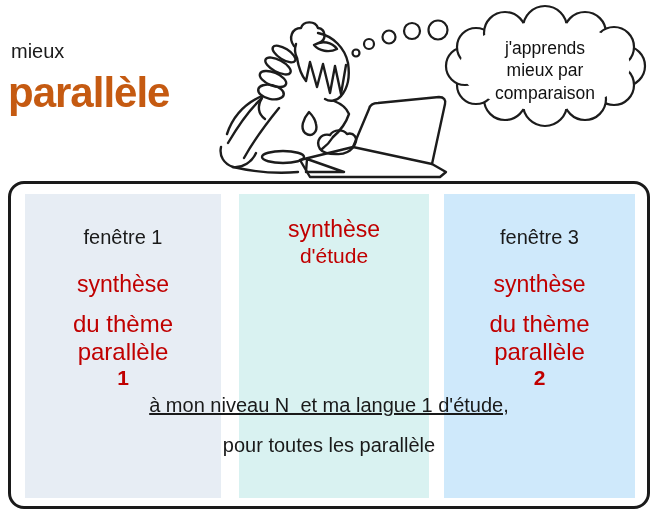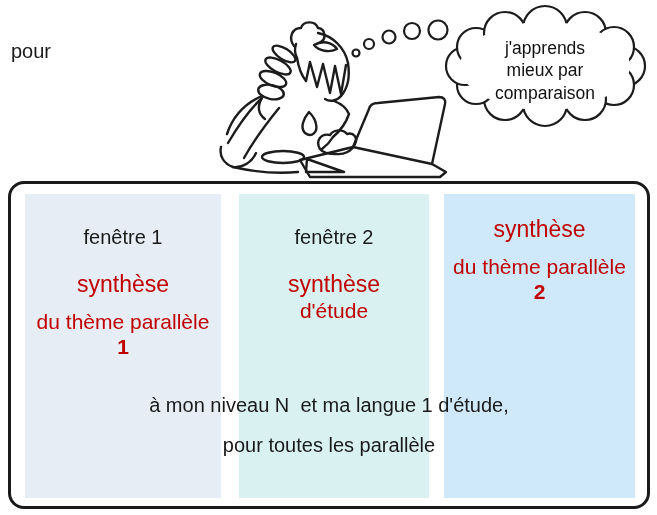"pour" div.mode-label { text: pour -> mieux }
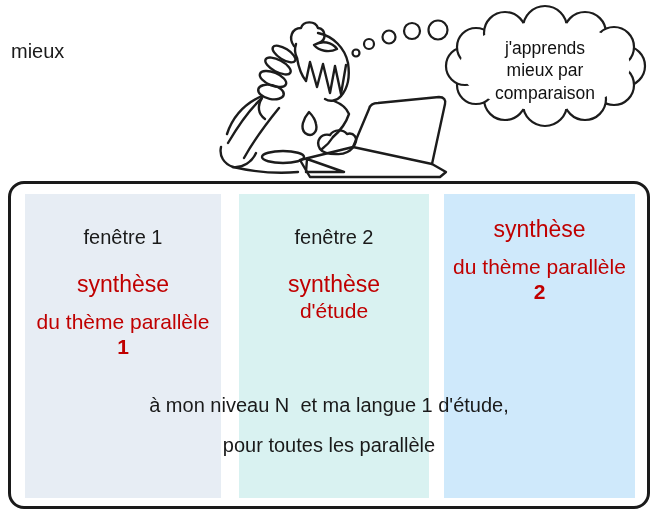"parallèle" div.mode-title { html: none -> <div>parallèle</div> }
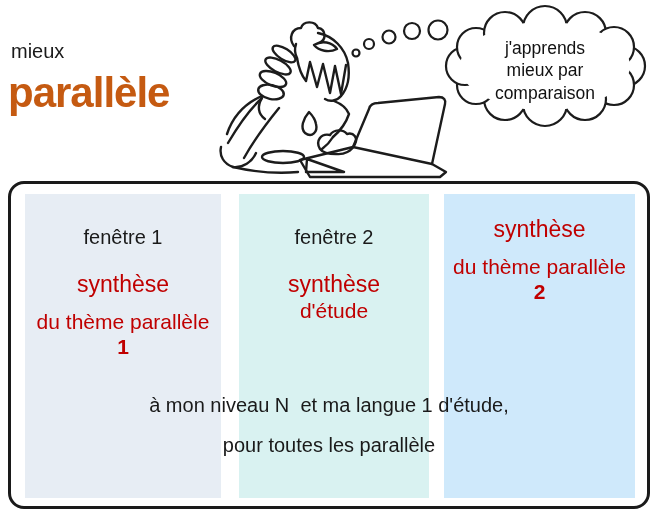"fenêtre 2" div.win-title { html: <div>fenêtre 2</div> -> none }
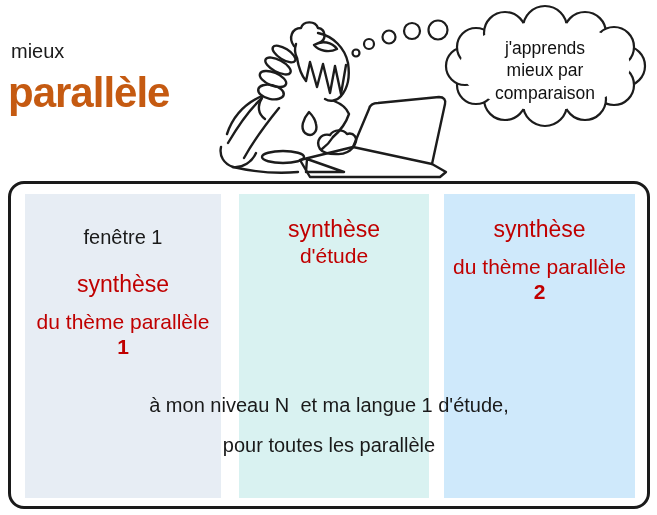"fenêtre 3" div.win-title { html: none -> <div>fenêtre 3</div> }
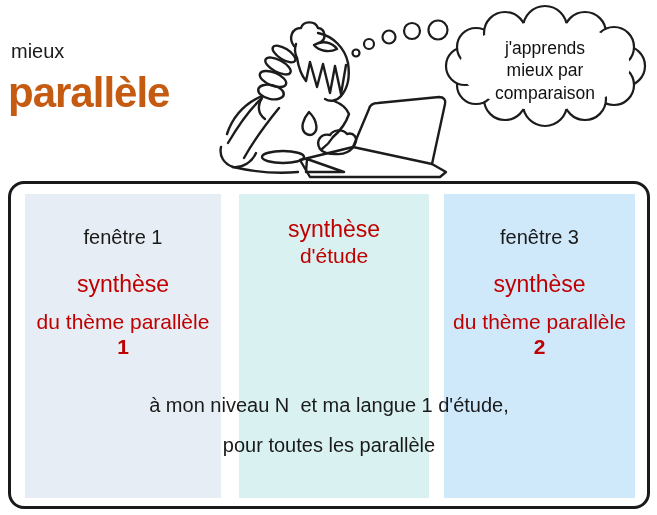"du thème parallèle" .win-desc { font-size: 21px -> 24px }
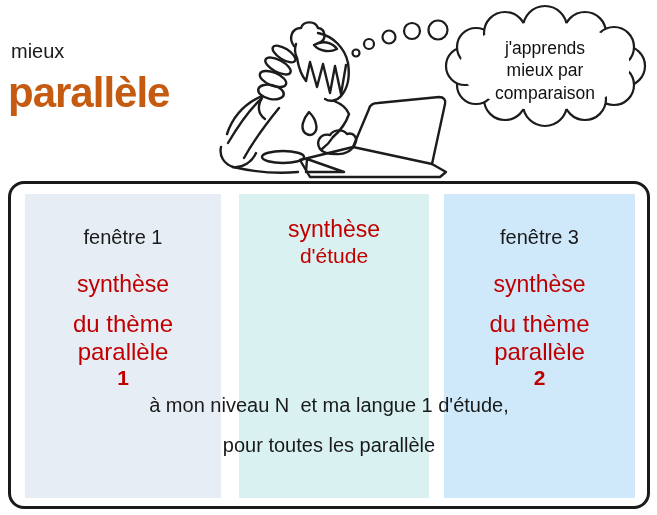"à mon niveau N et" .footer .f1 { text-decoration: none -> underline }
